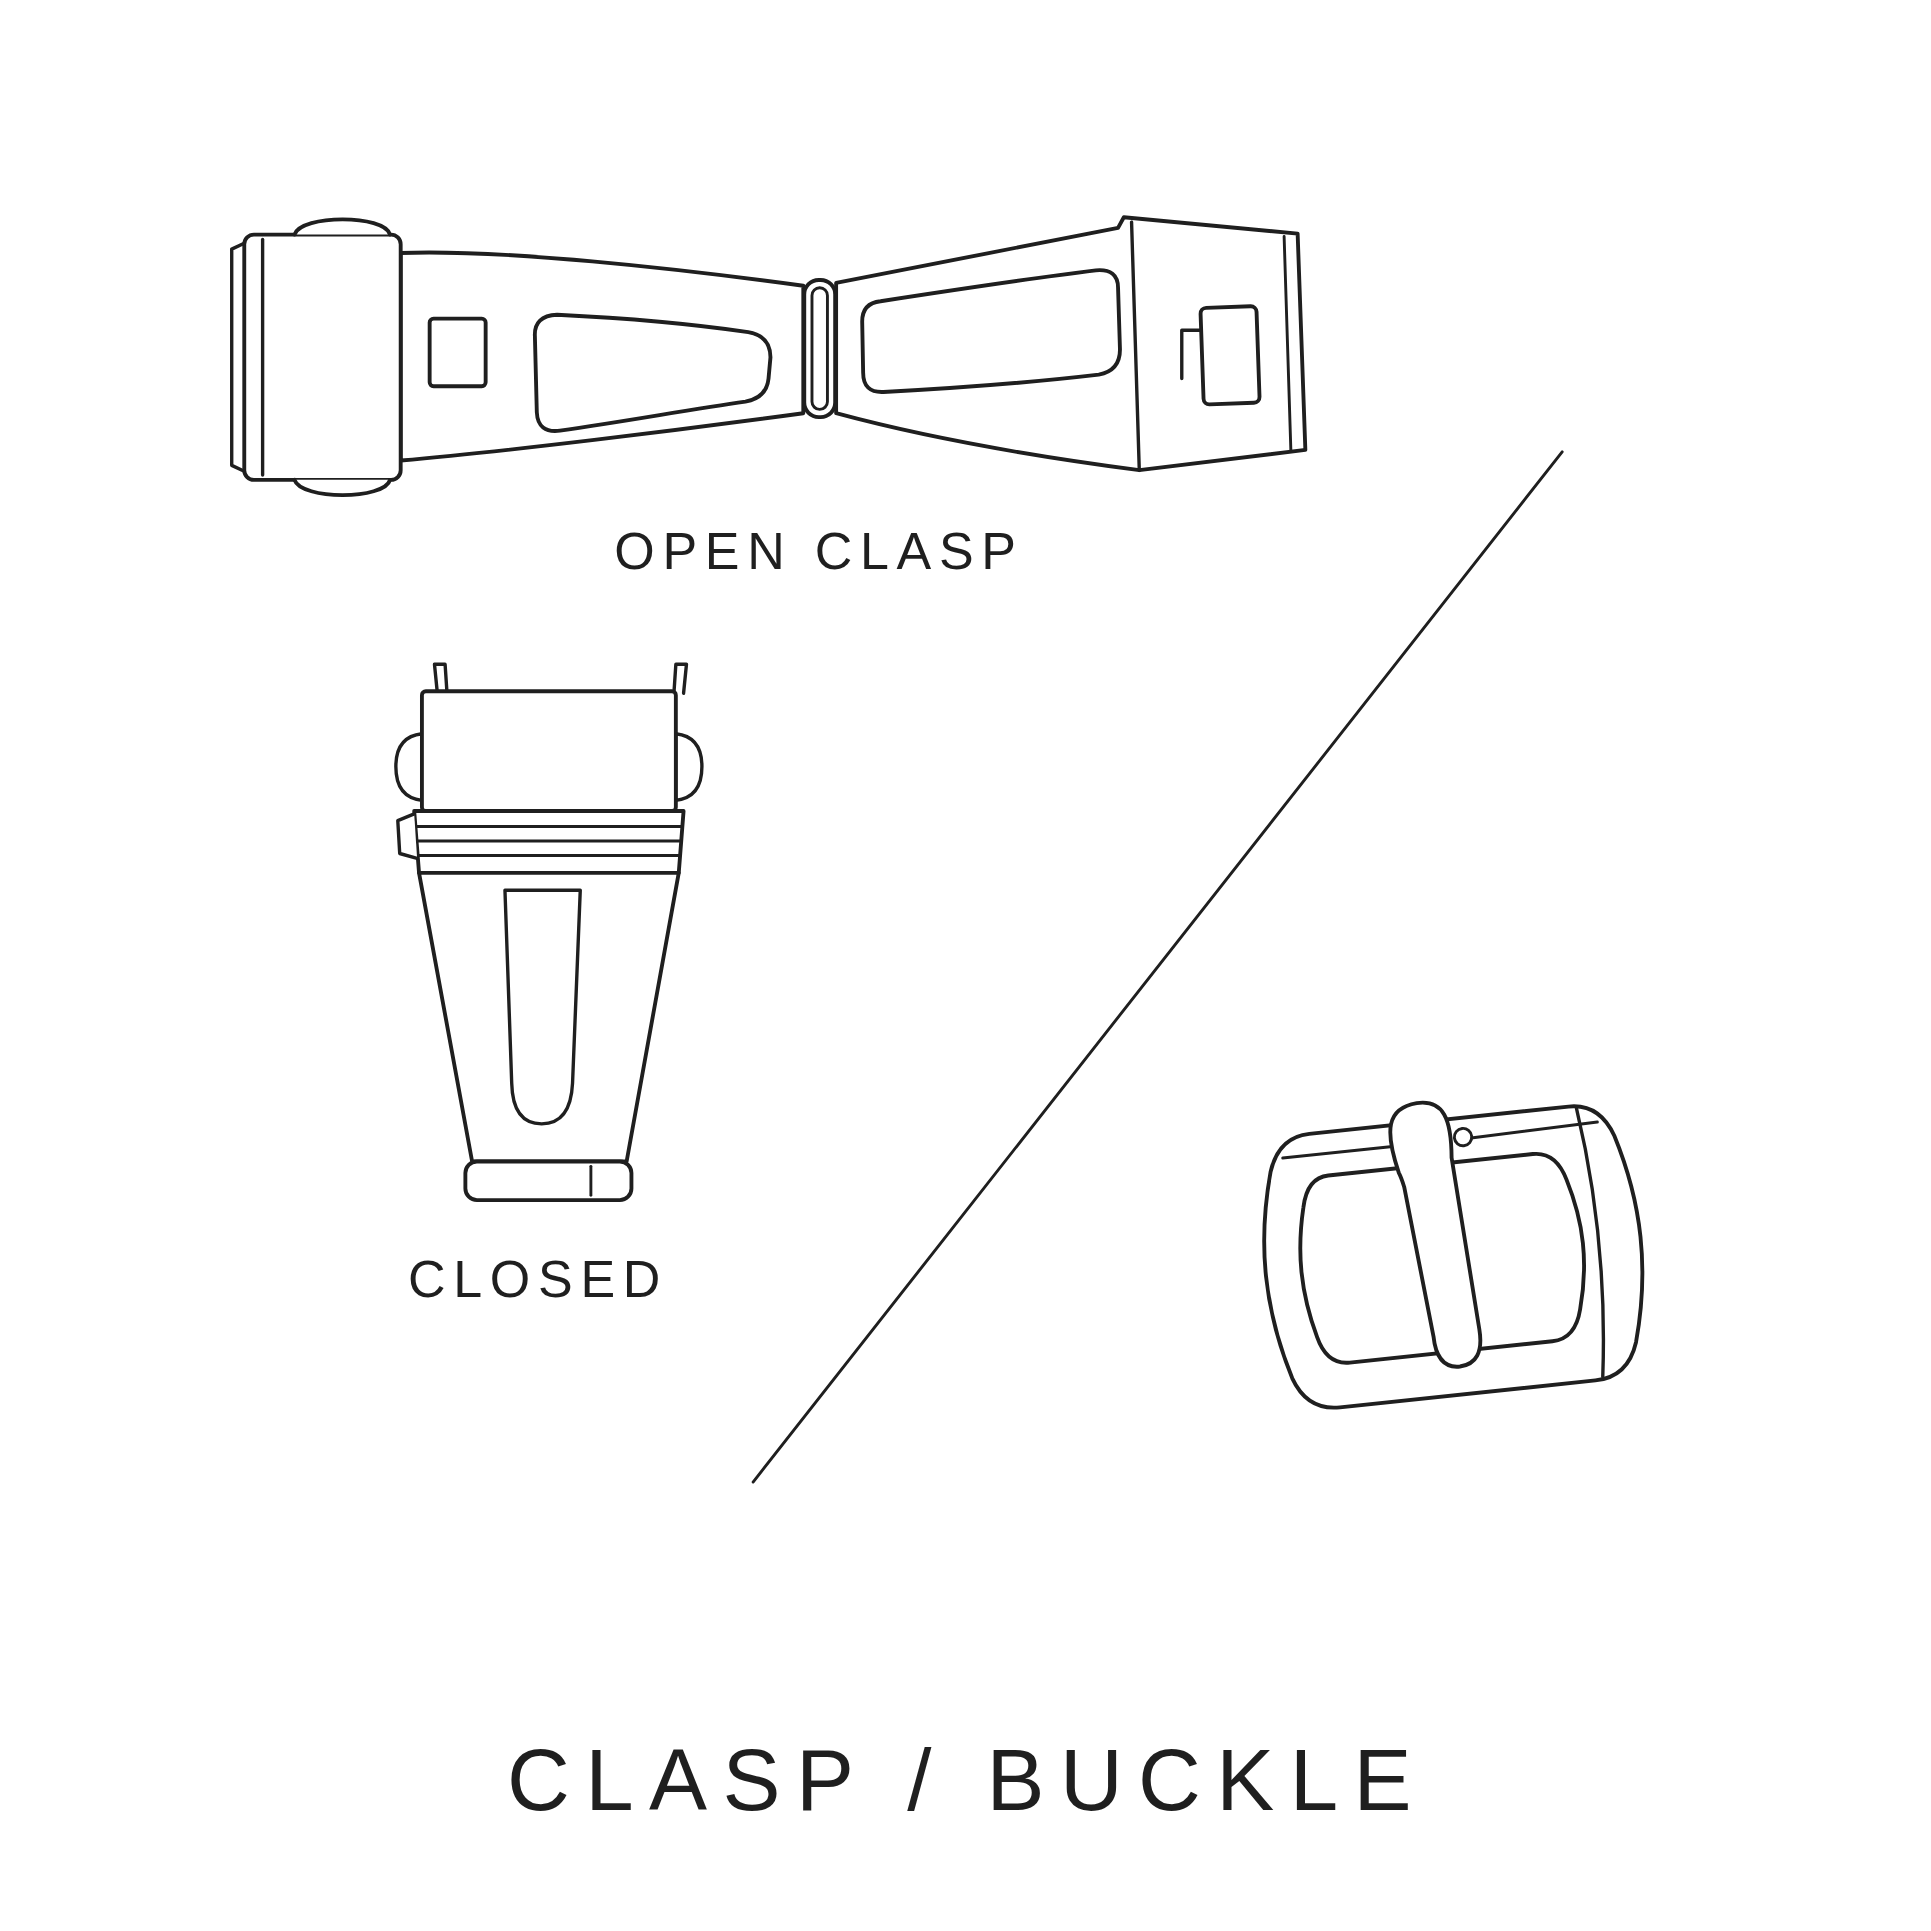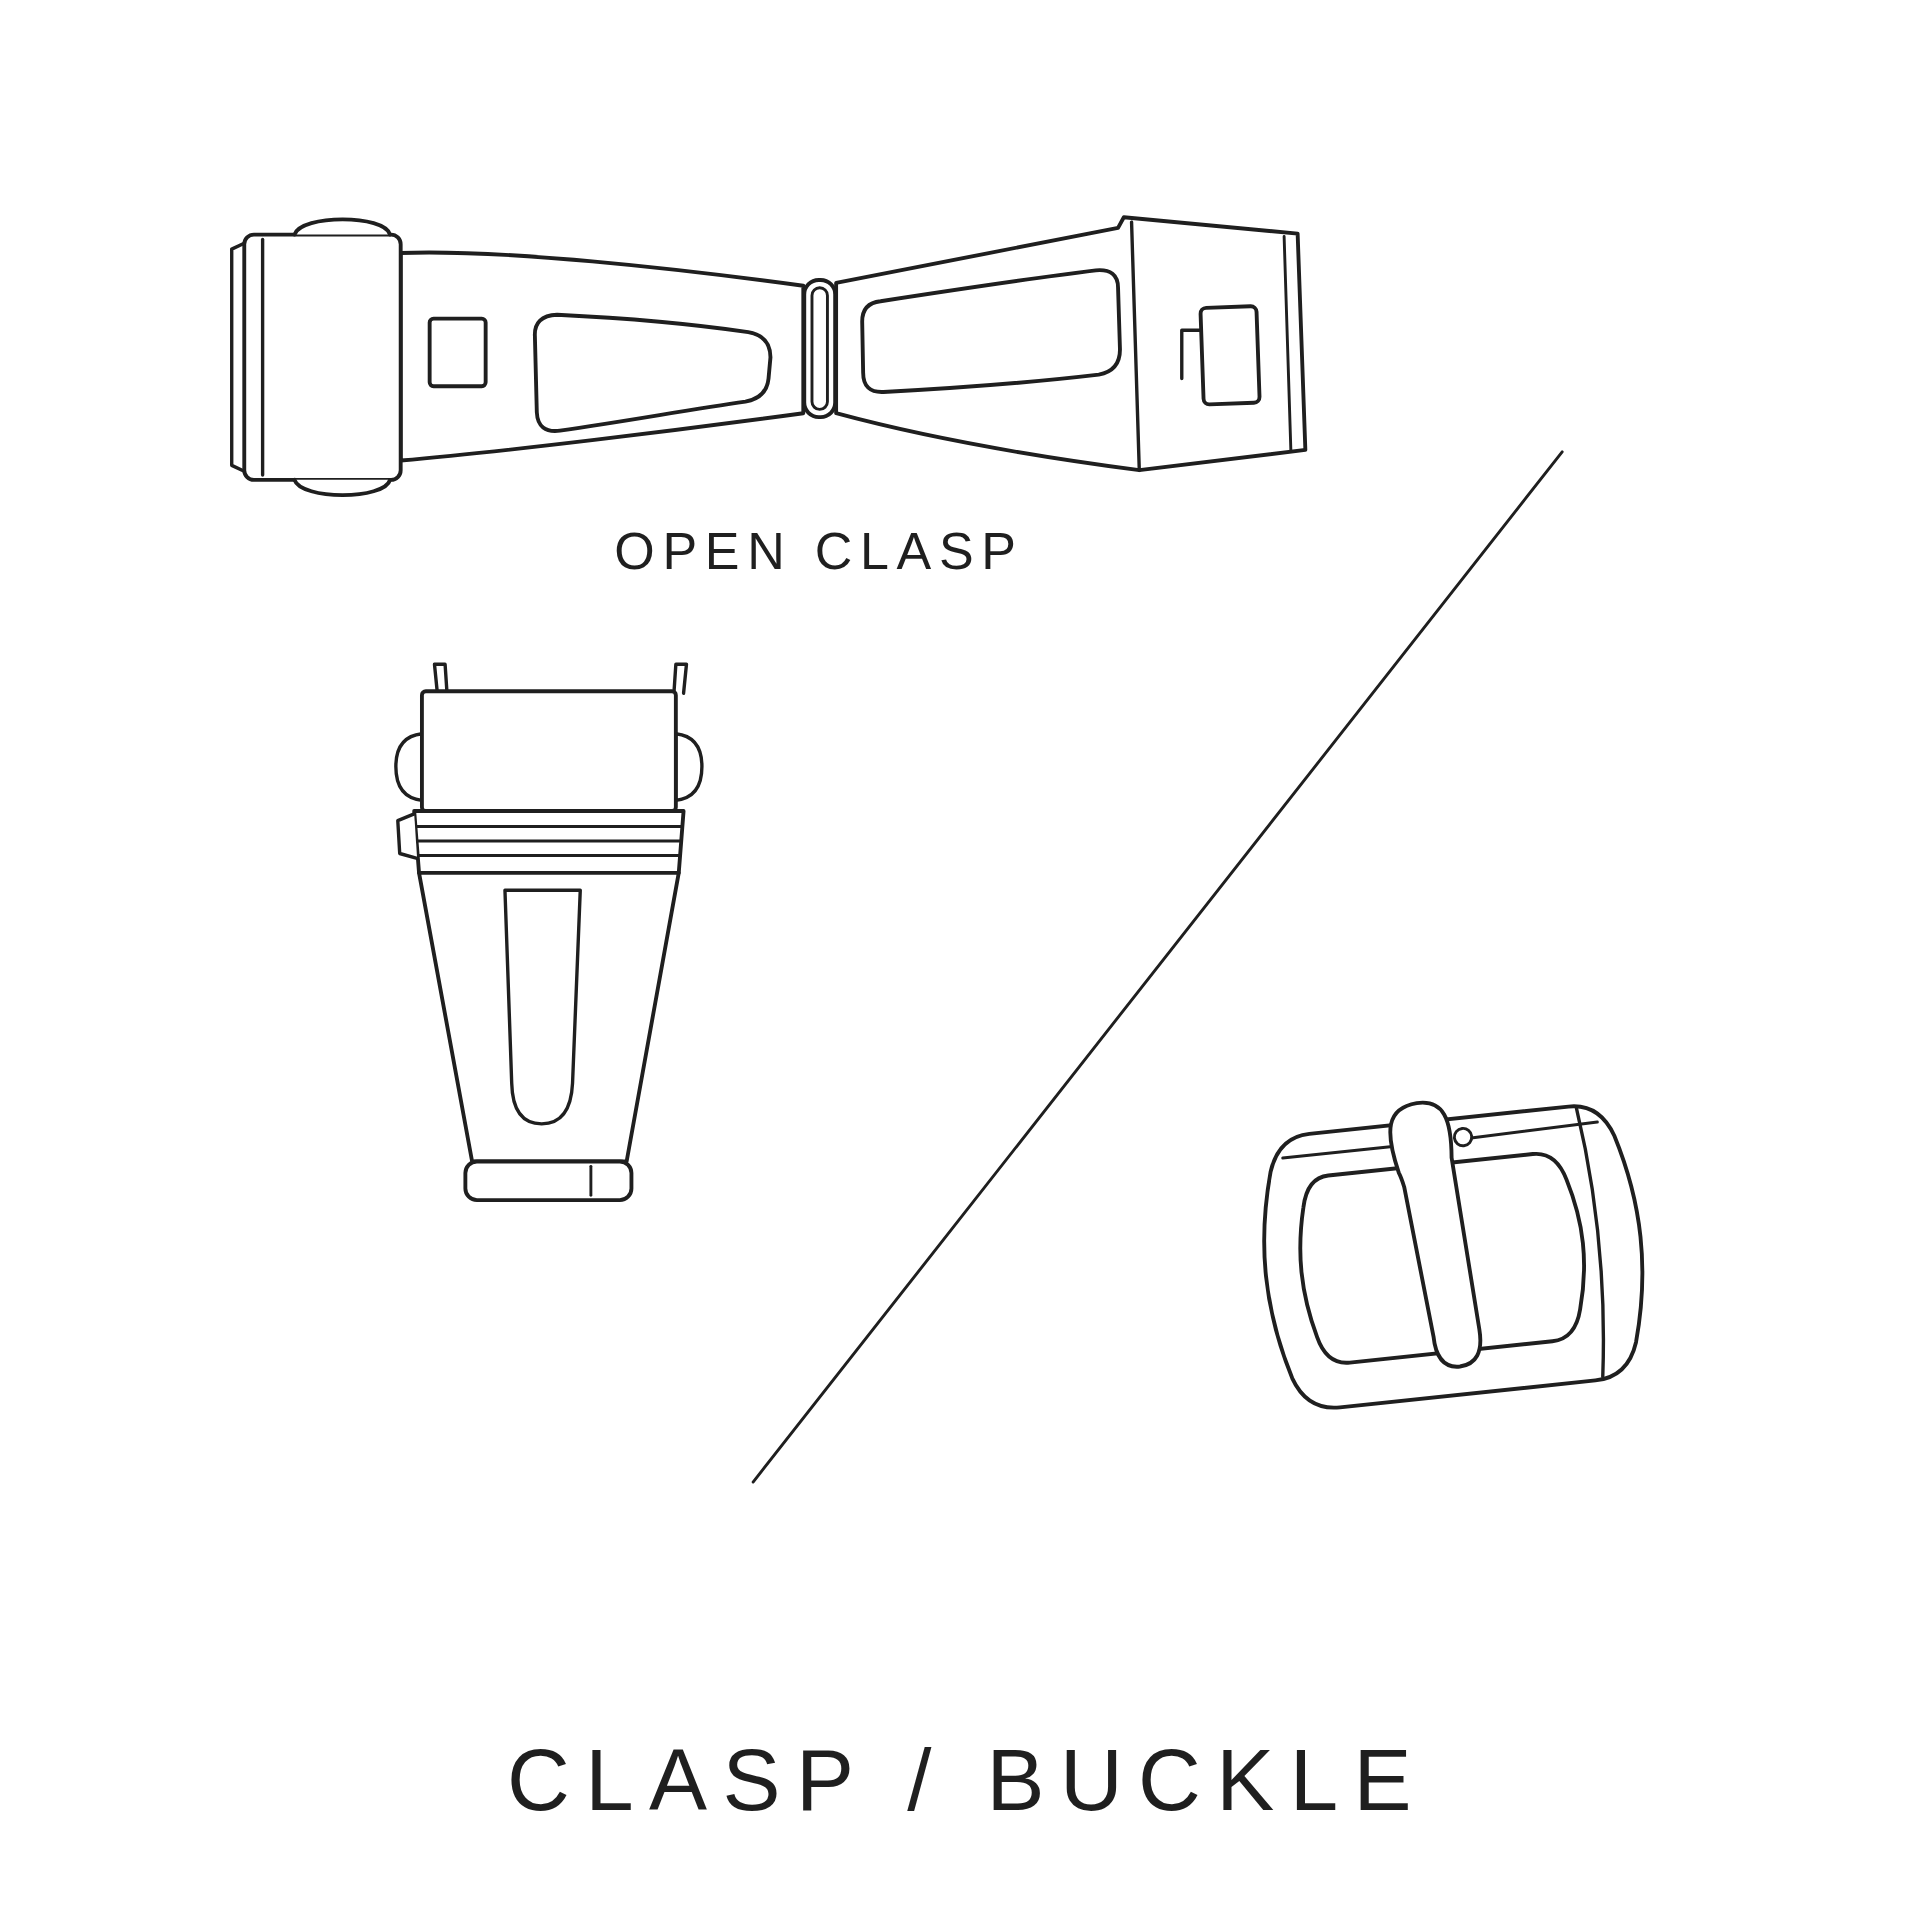"CLOSED" div.caption { html: none -> <div>CLOSED</div> }
